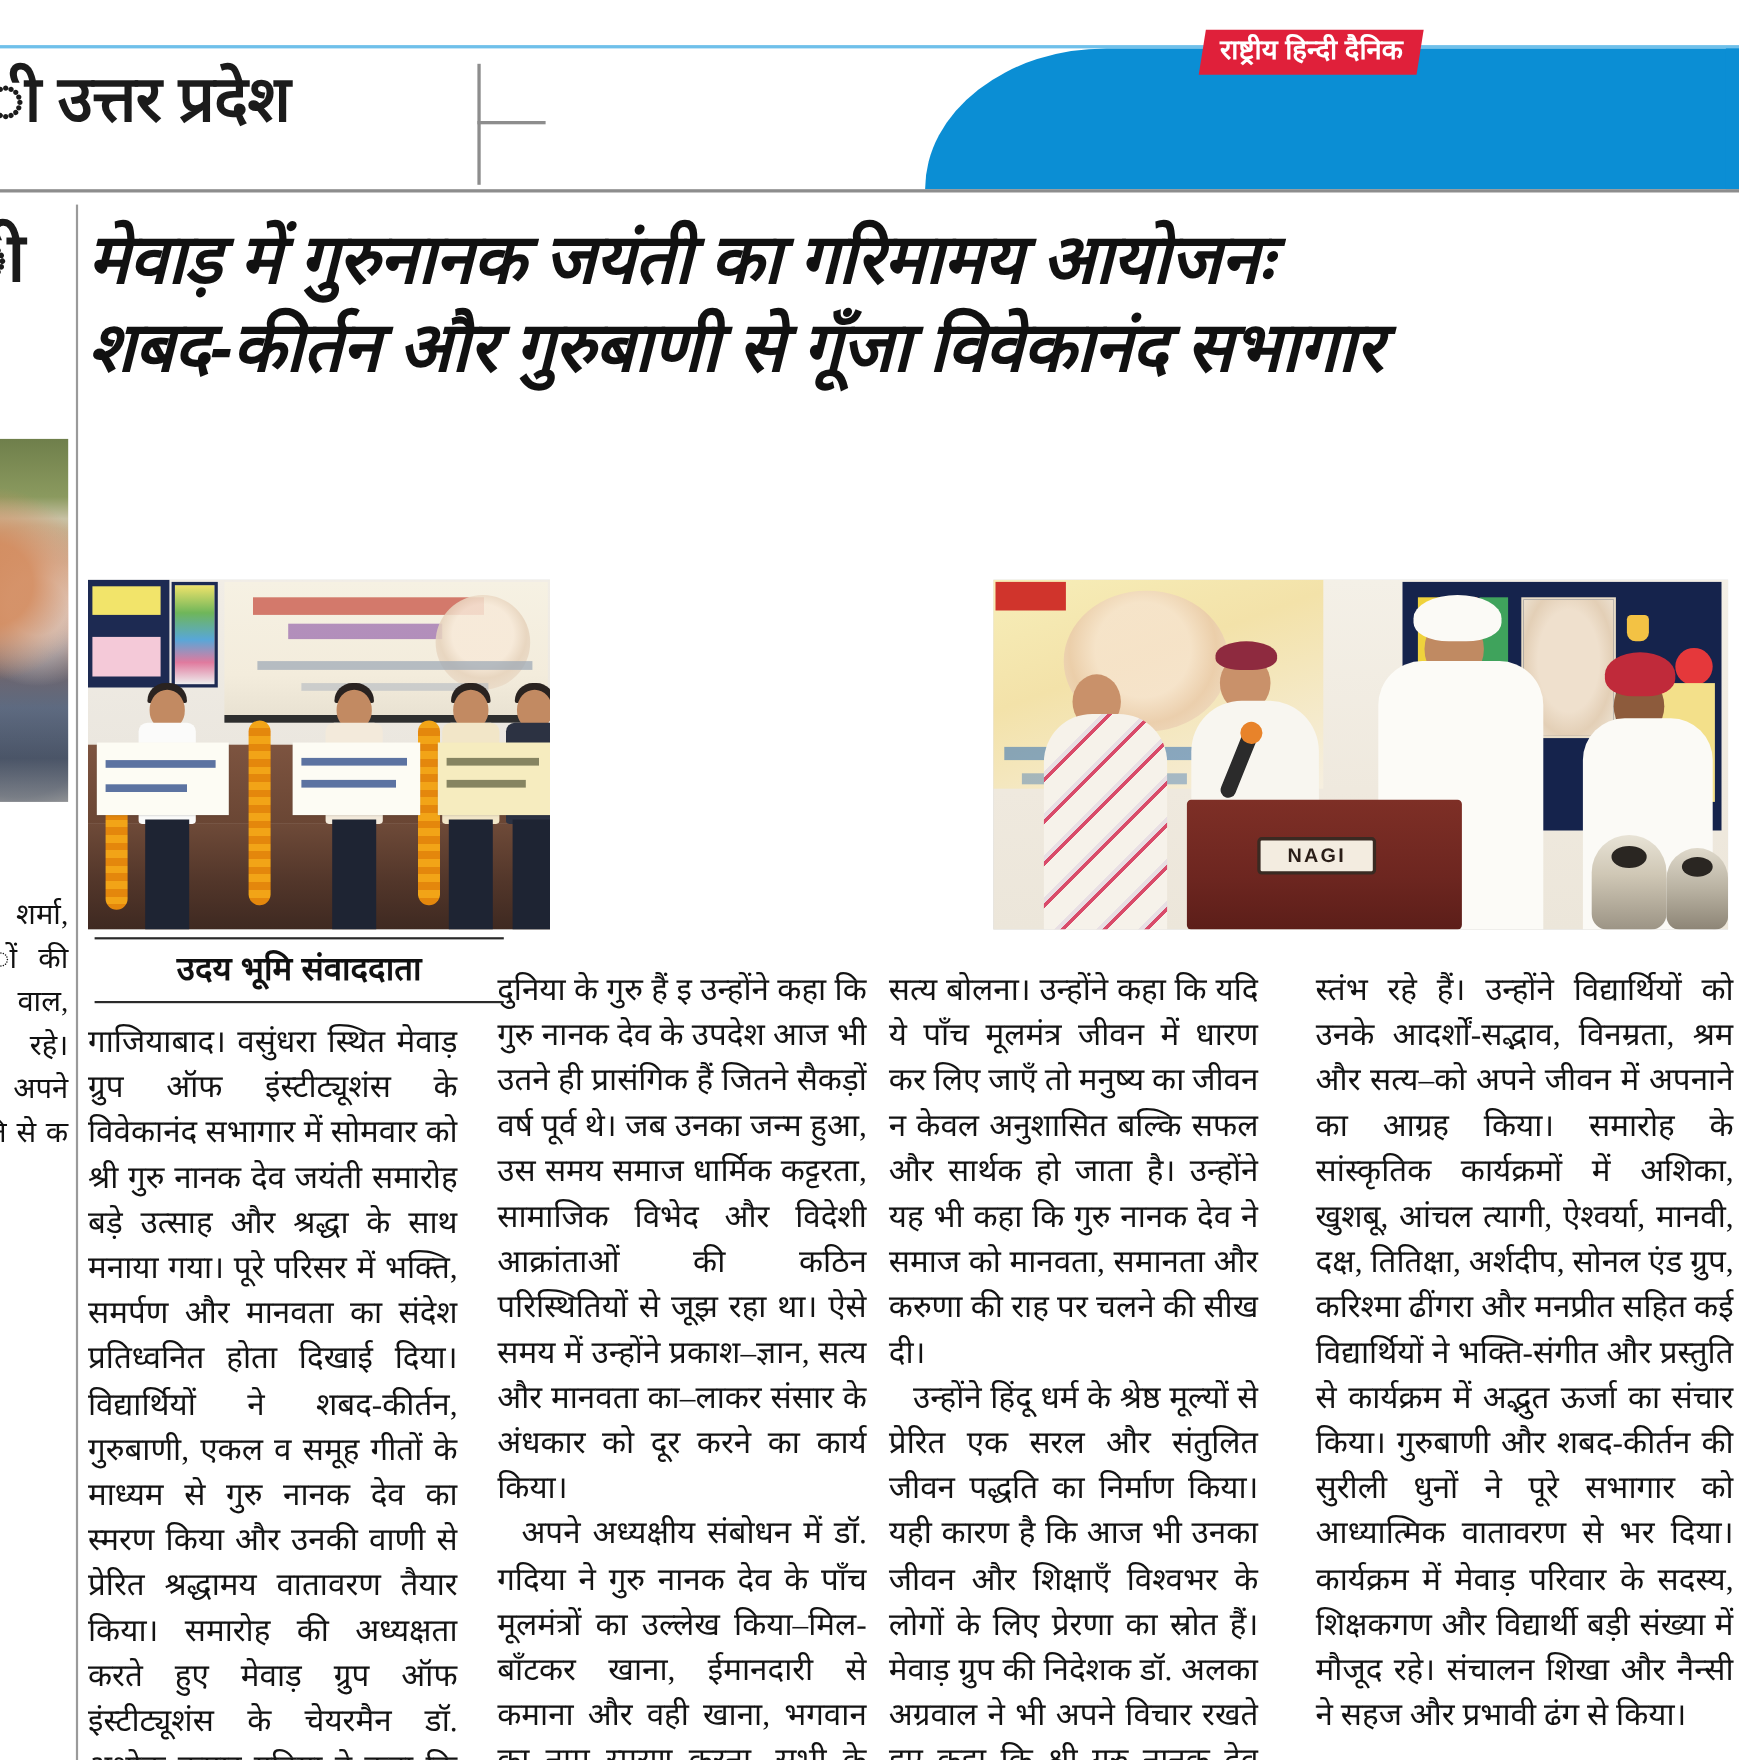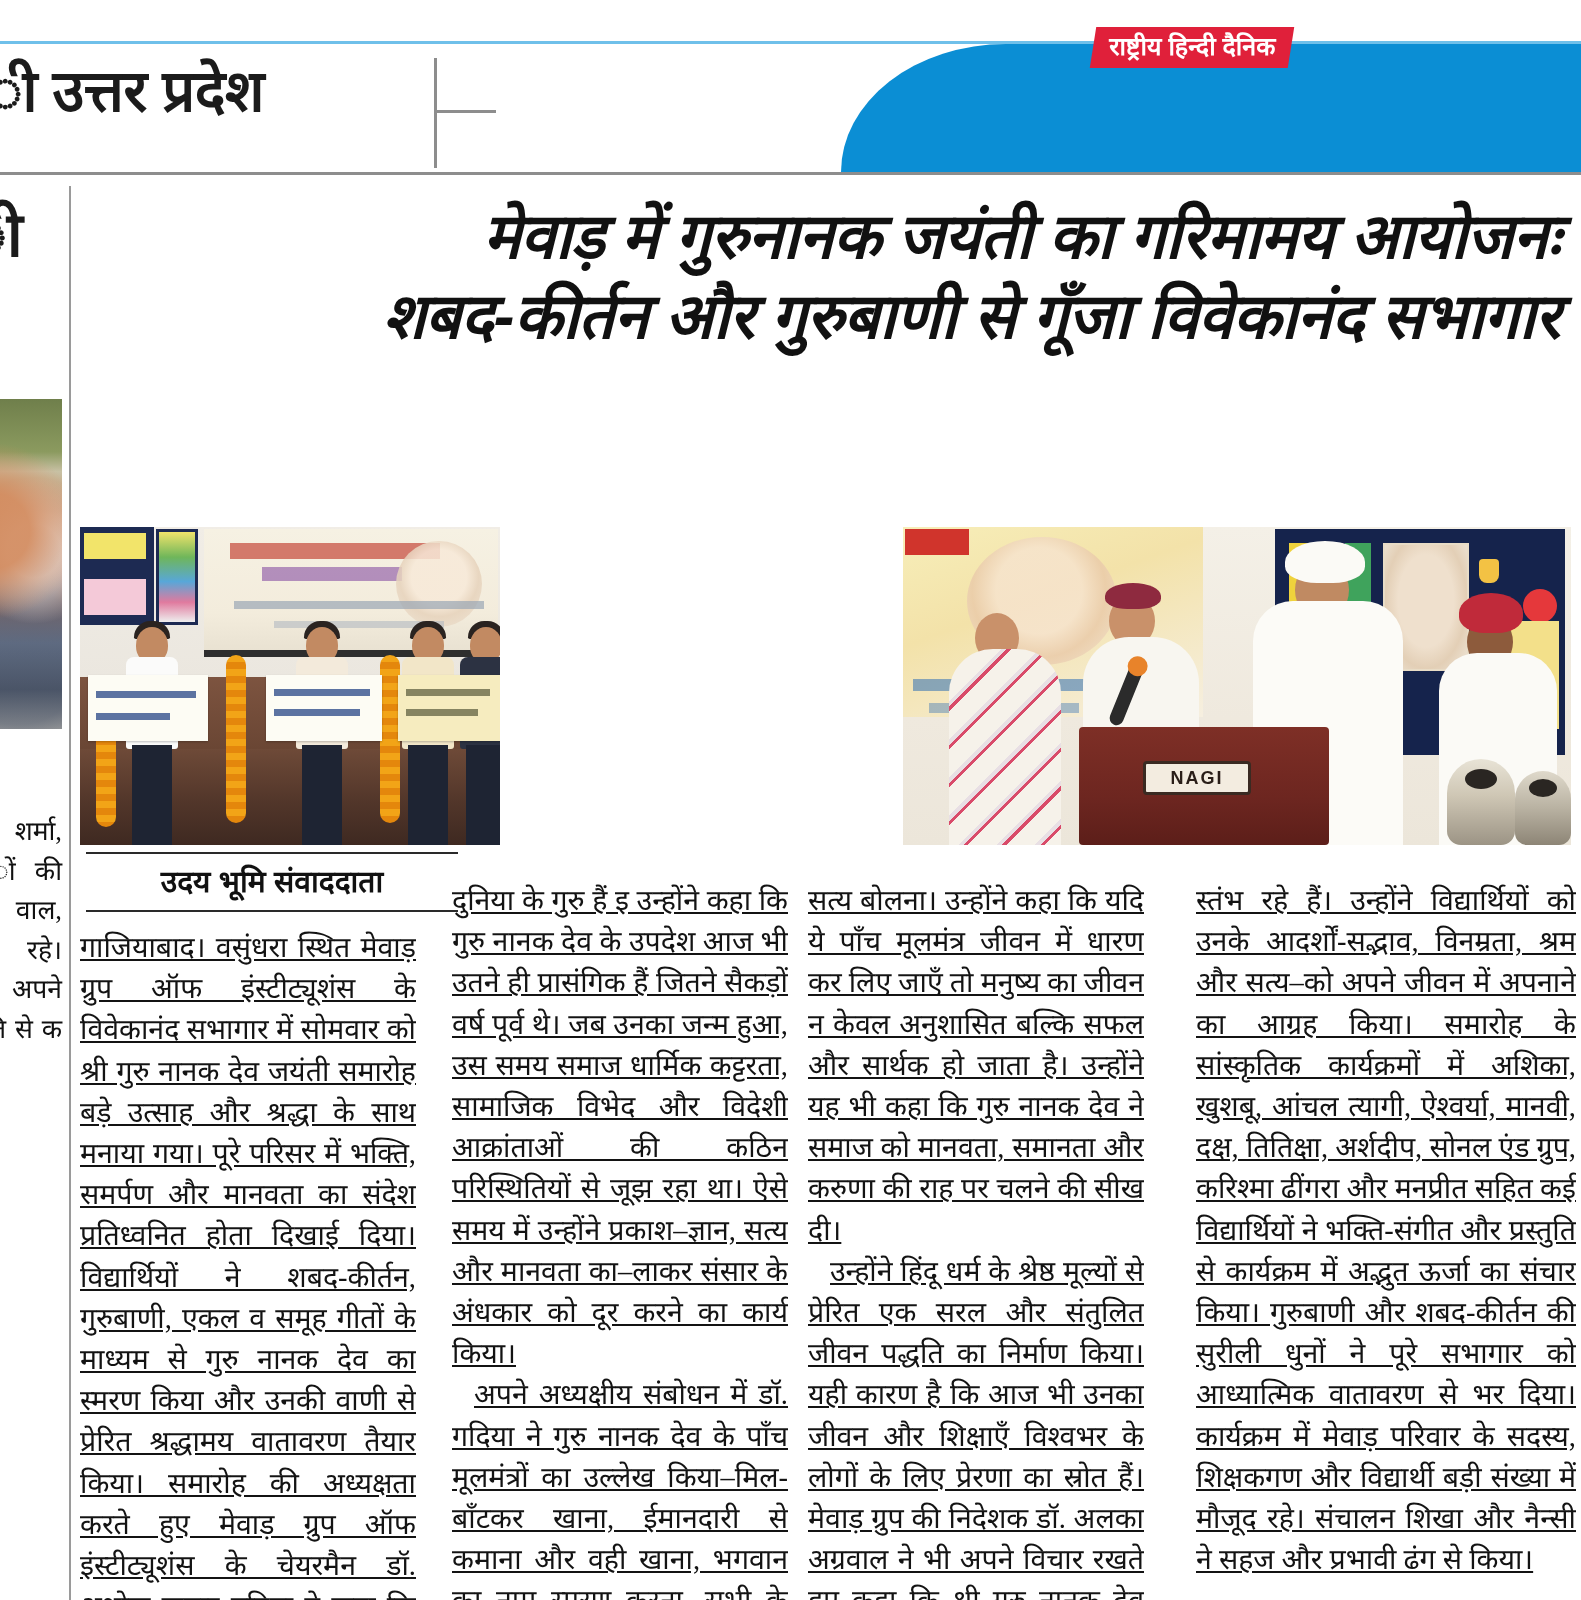"मेवाड़ में गुरुनानक जयंती का" .headline { text-align: right -> left }
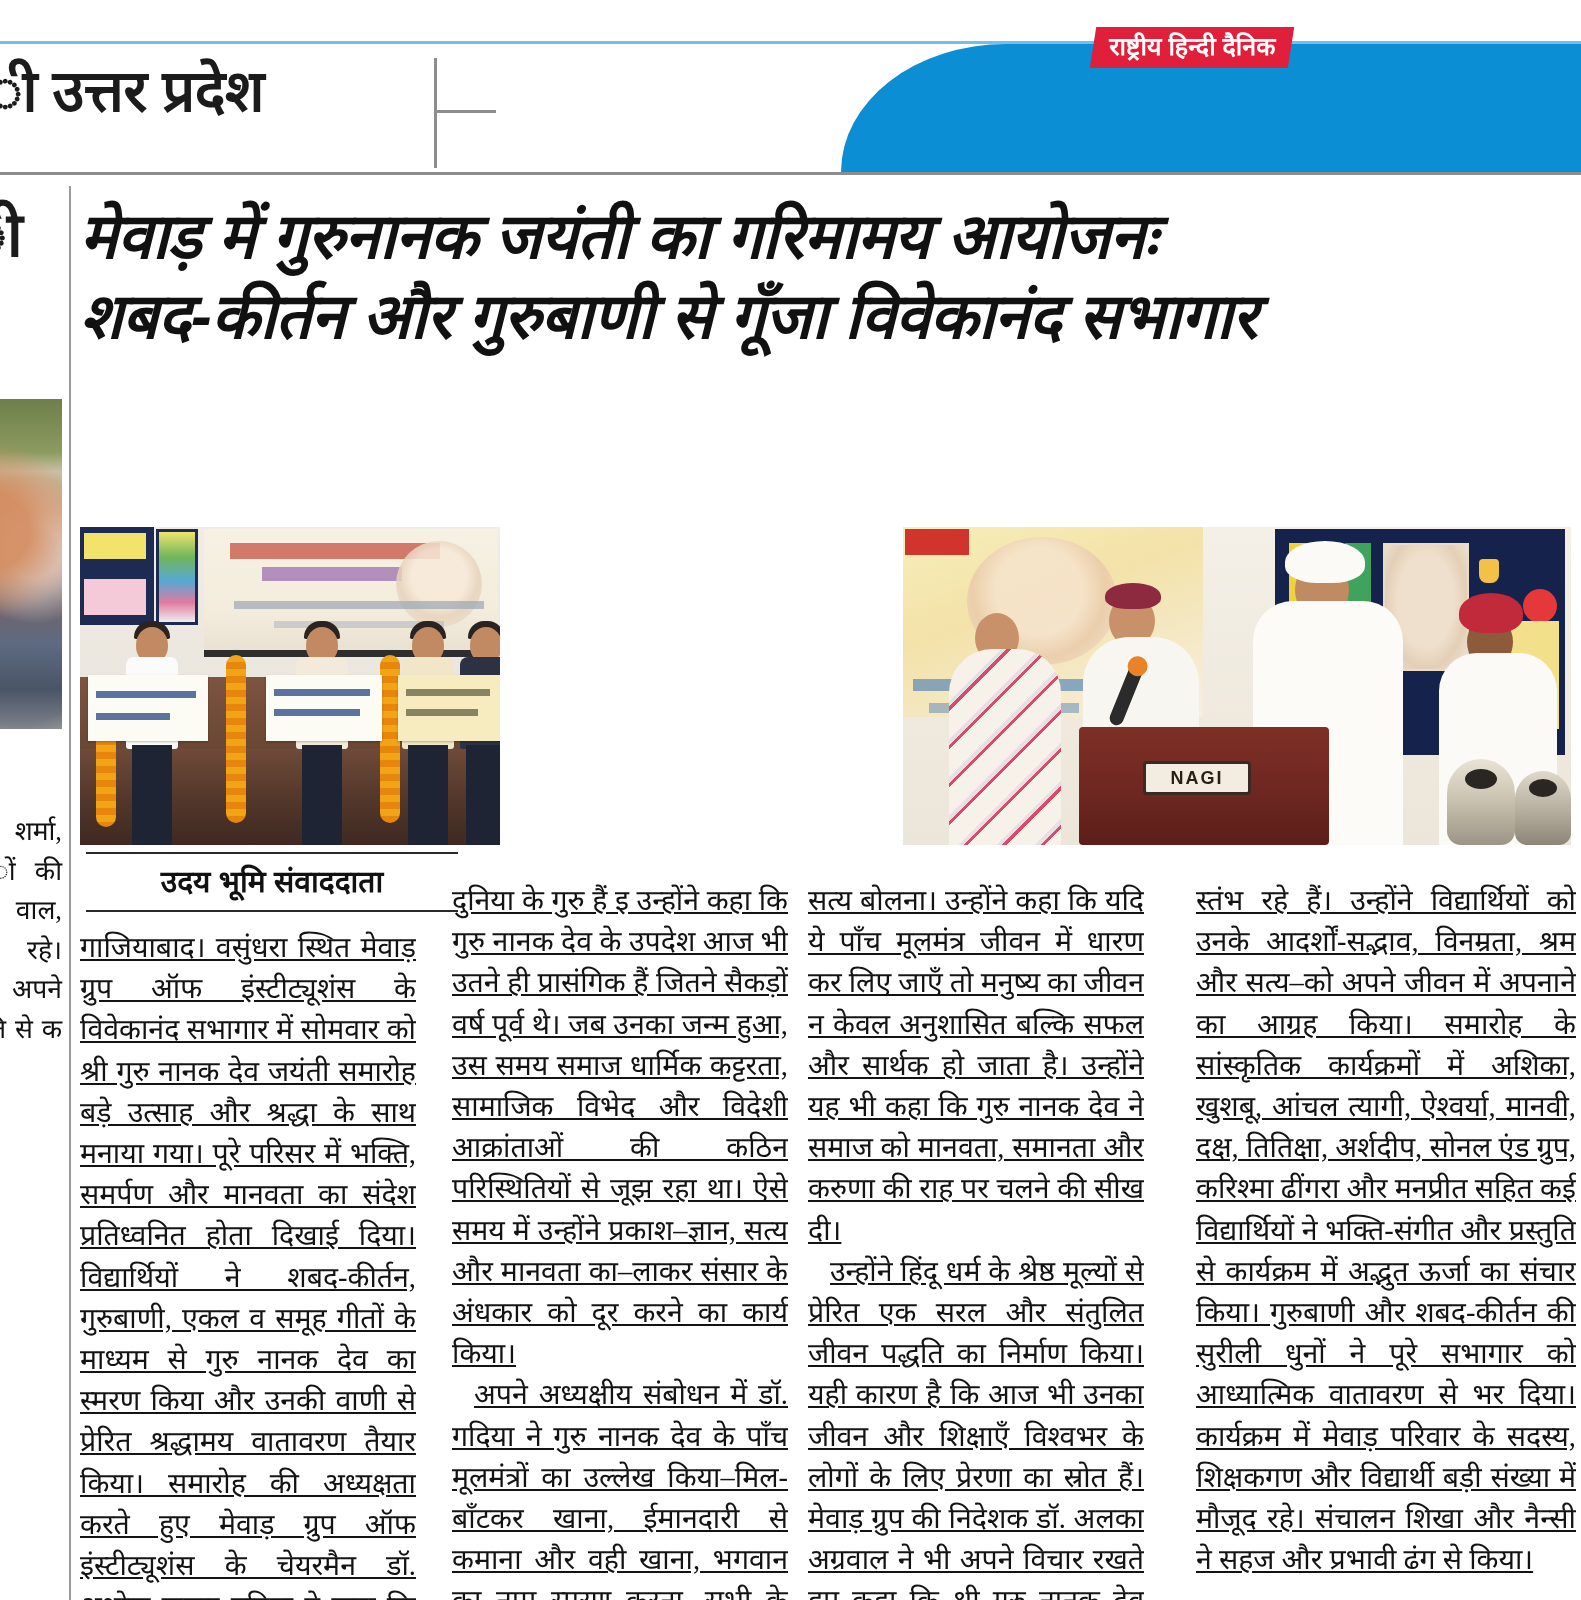"दुनिया के गुरु हैं इ" .col { text-decoration: underline -> none }
